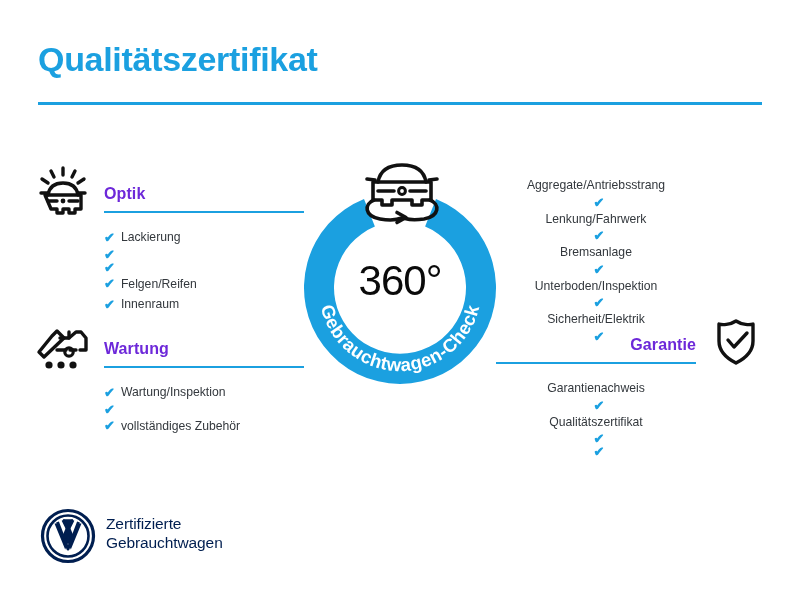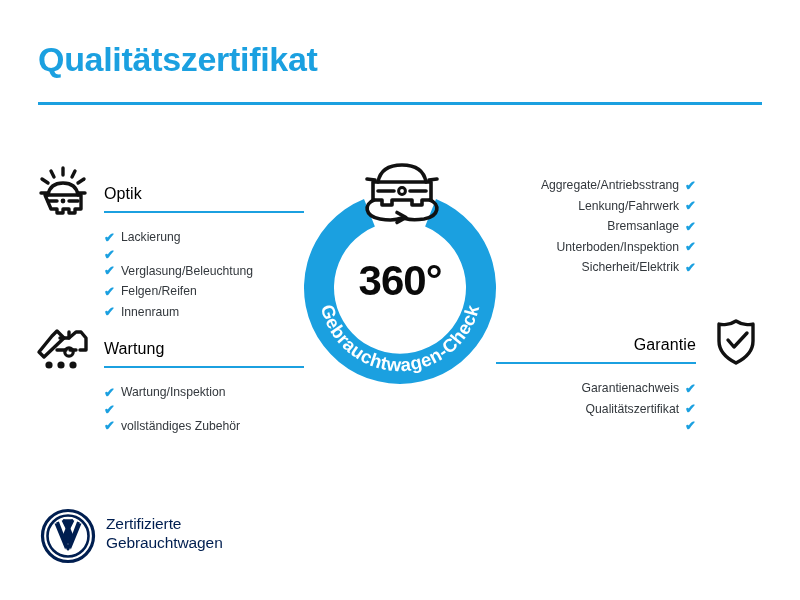"Optik" .head-text { color: #000000 -> #6d28d9; font-weight: normal -> bold }
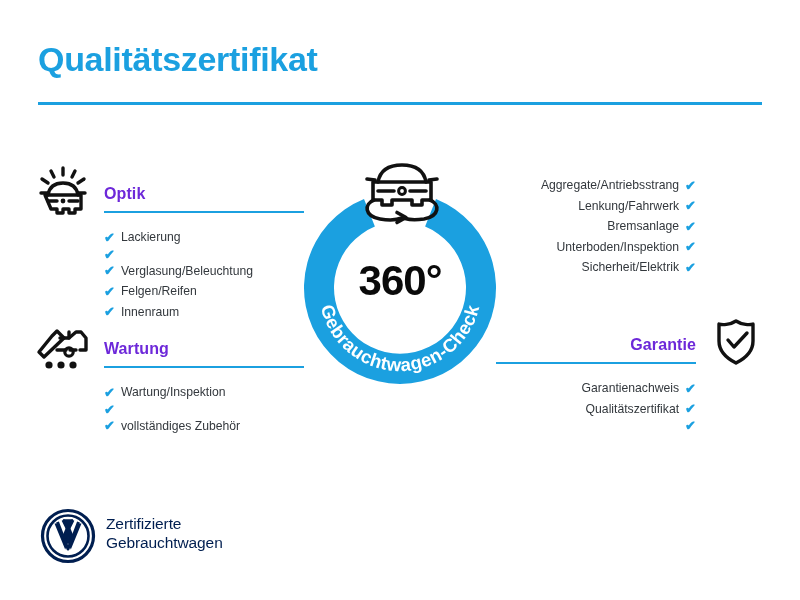"Aggregate/Antriebsstrang" .col-right .check-list li { flex-direction: none -> column }
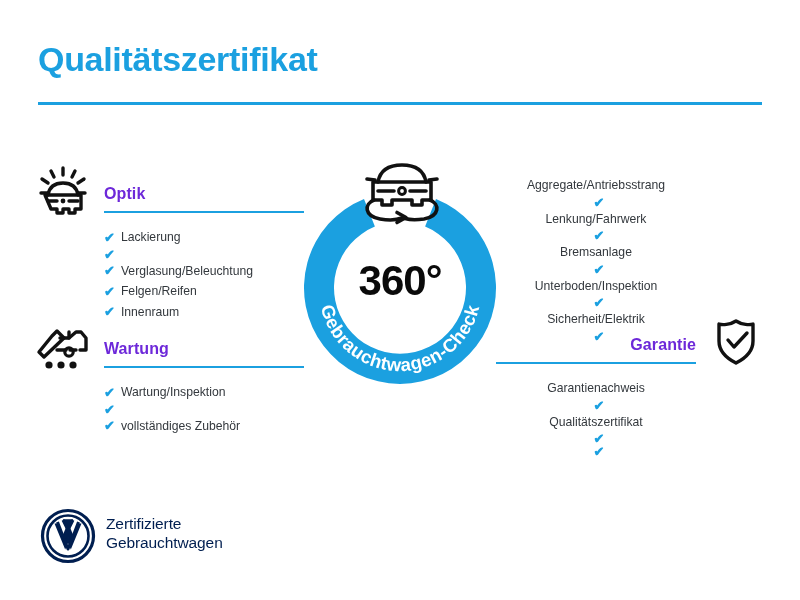"Verglasung/Beleuchtung" span.lbl { html: <span>Verglasung/Beleuchtung</span> -> none }
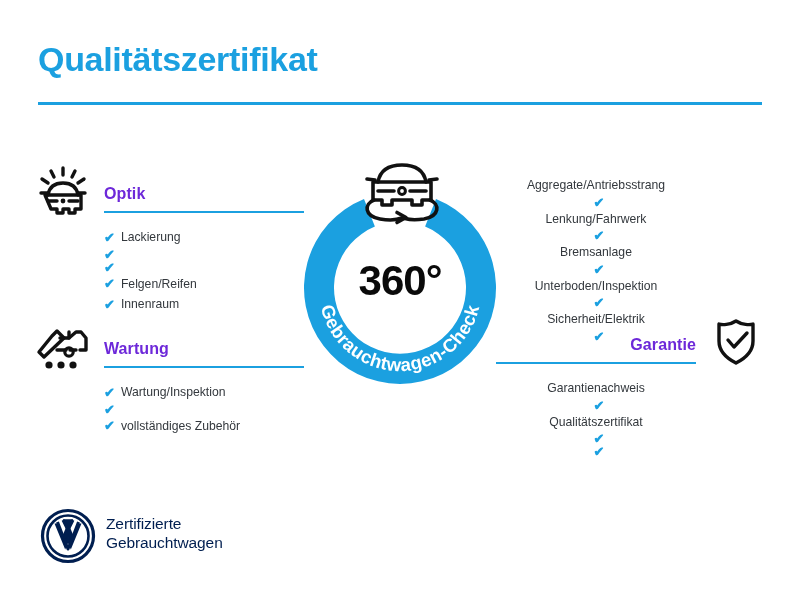"360°" #badge-value { font-weight: bold -> normal }
